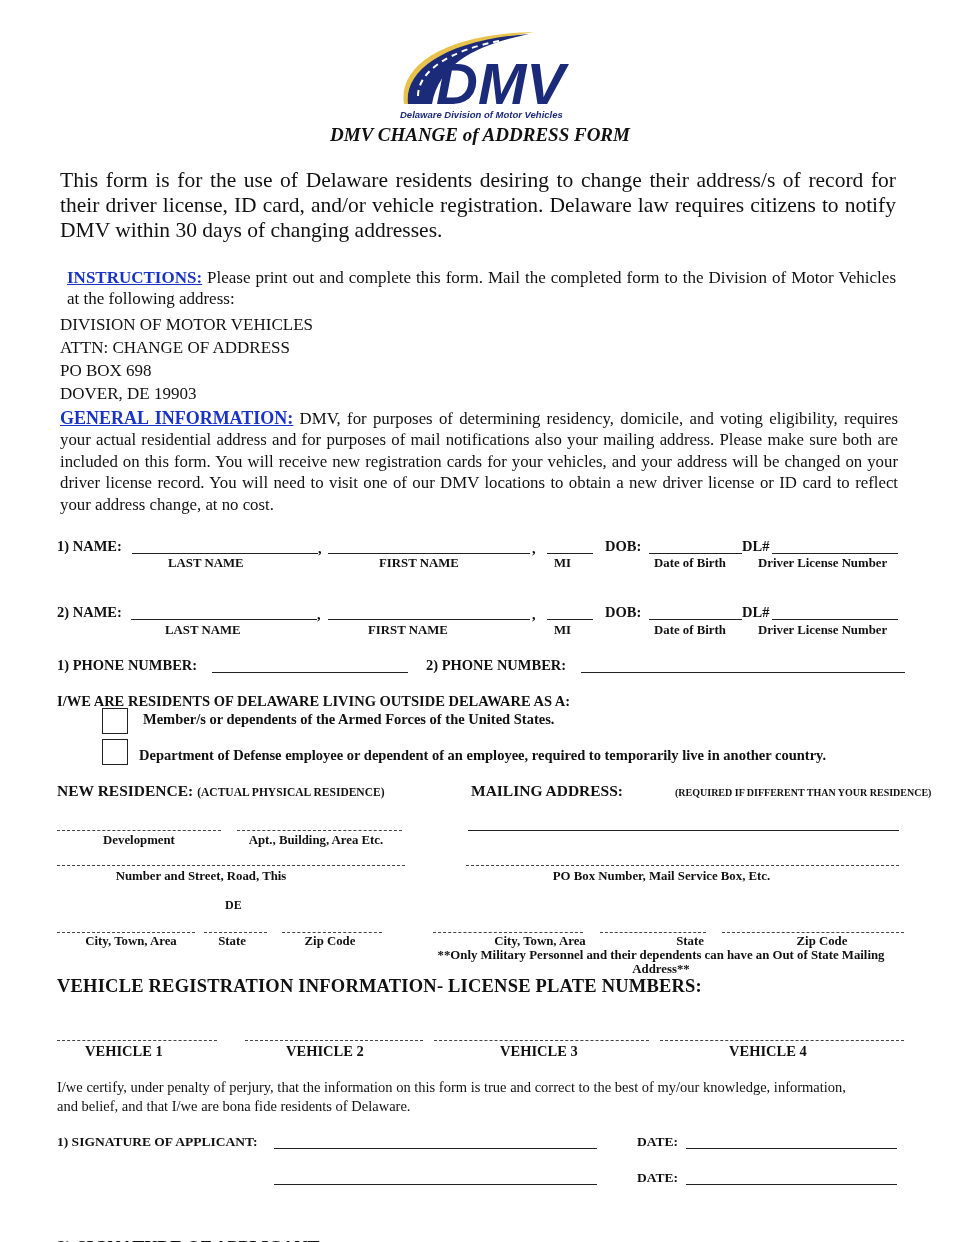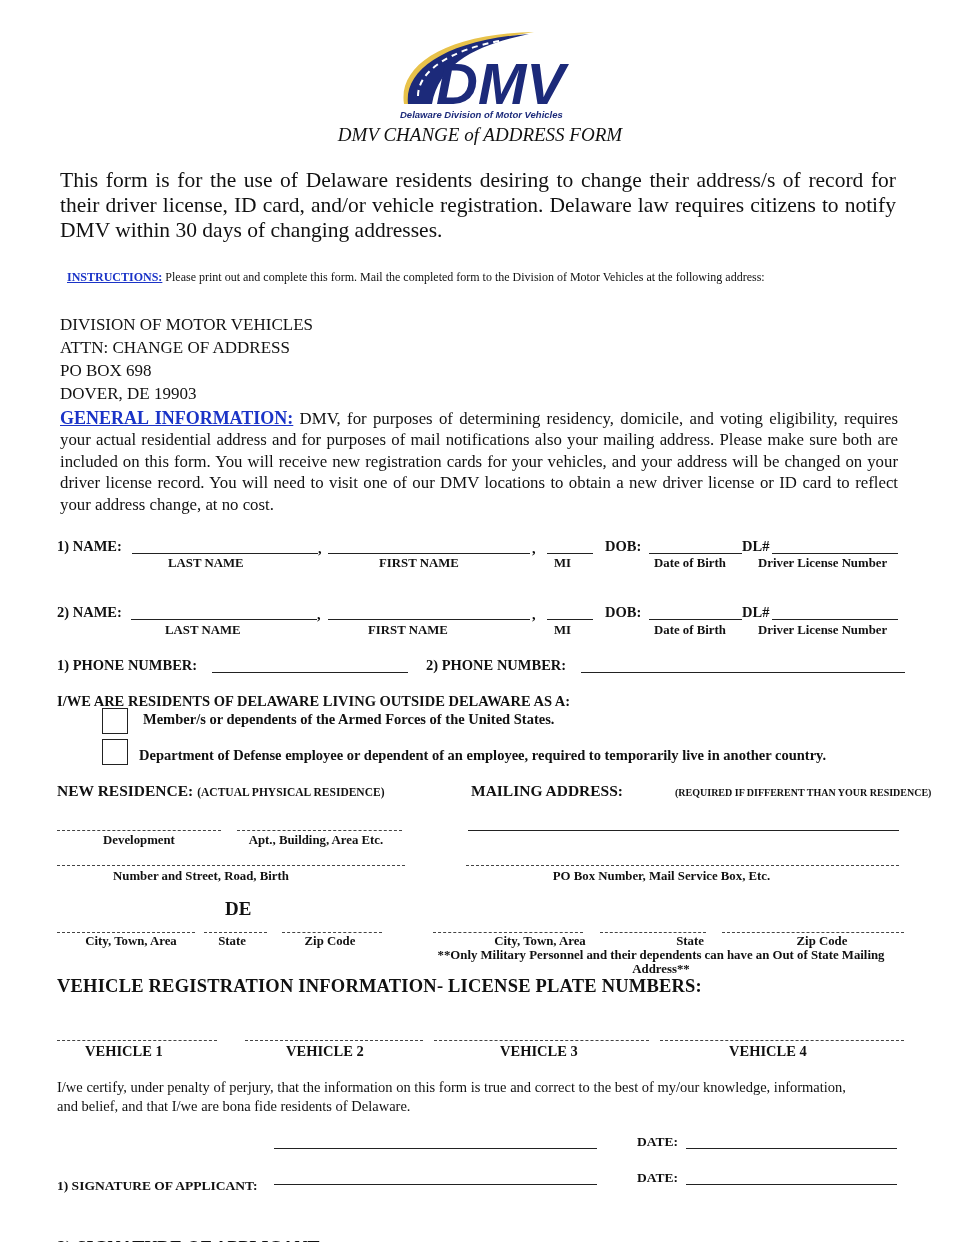"DMV CHANGE of ADDRESS FORM" .form-title { font-weight: normal -> bold }
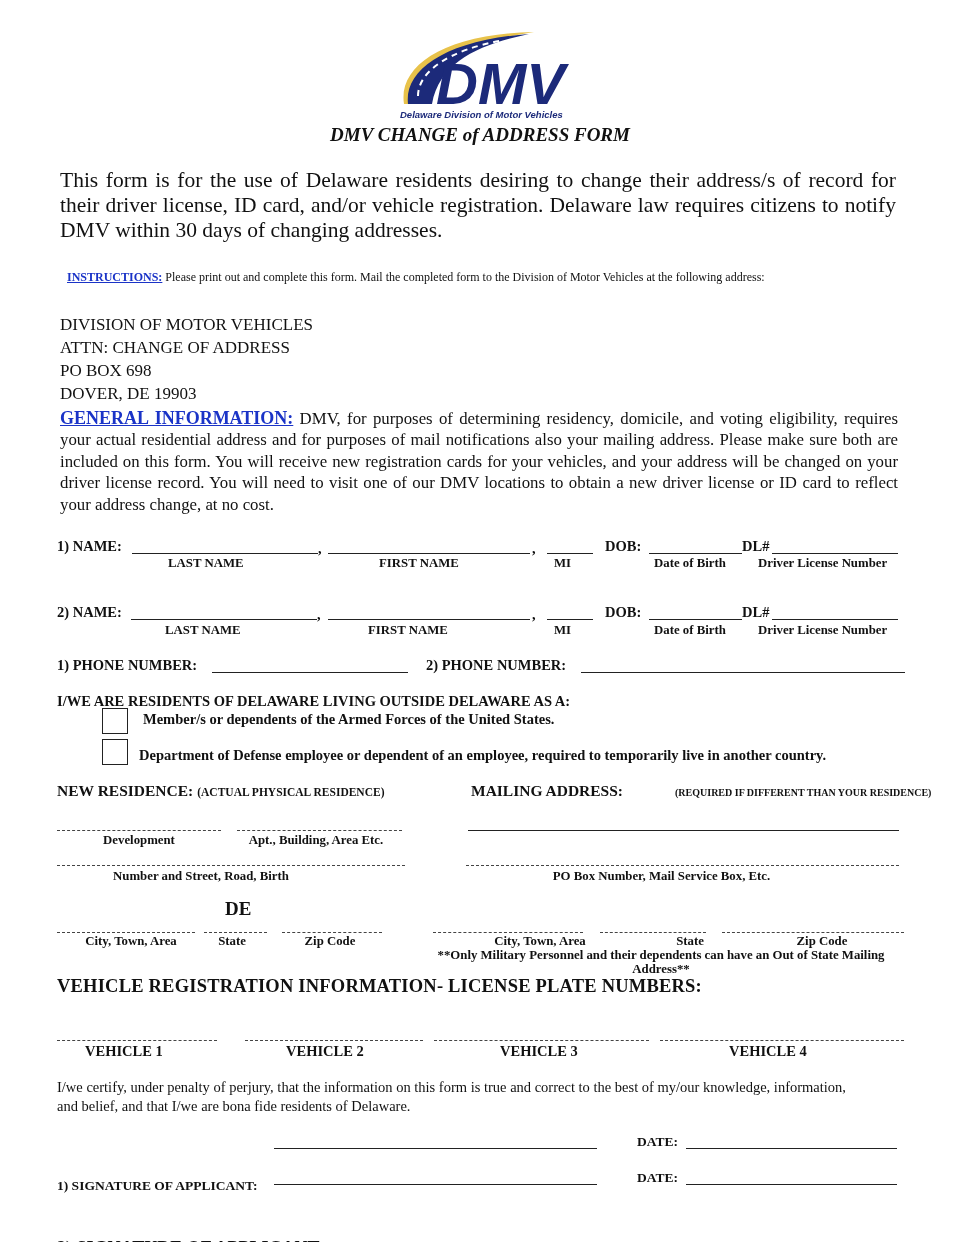"INSTRUCTIONS: Please print out and" .instr { font-size: 12px -> 17px }
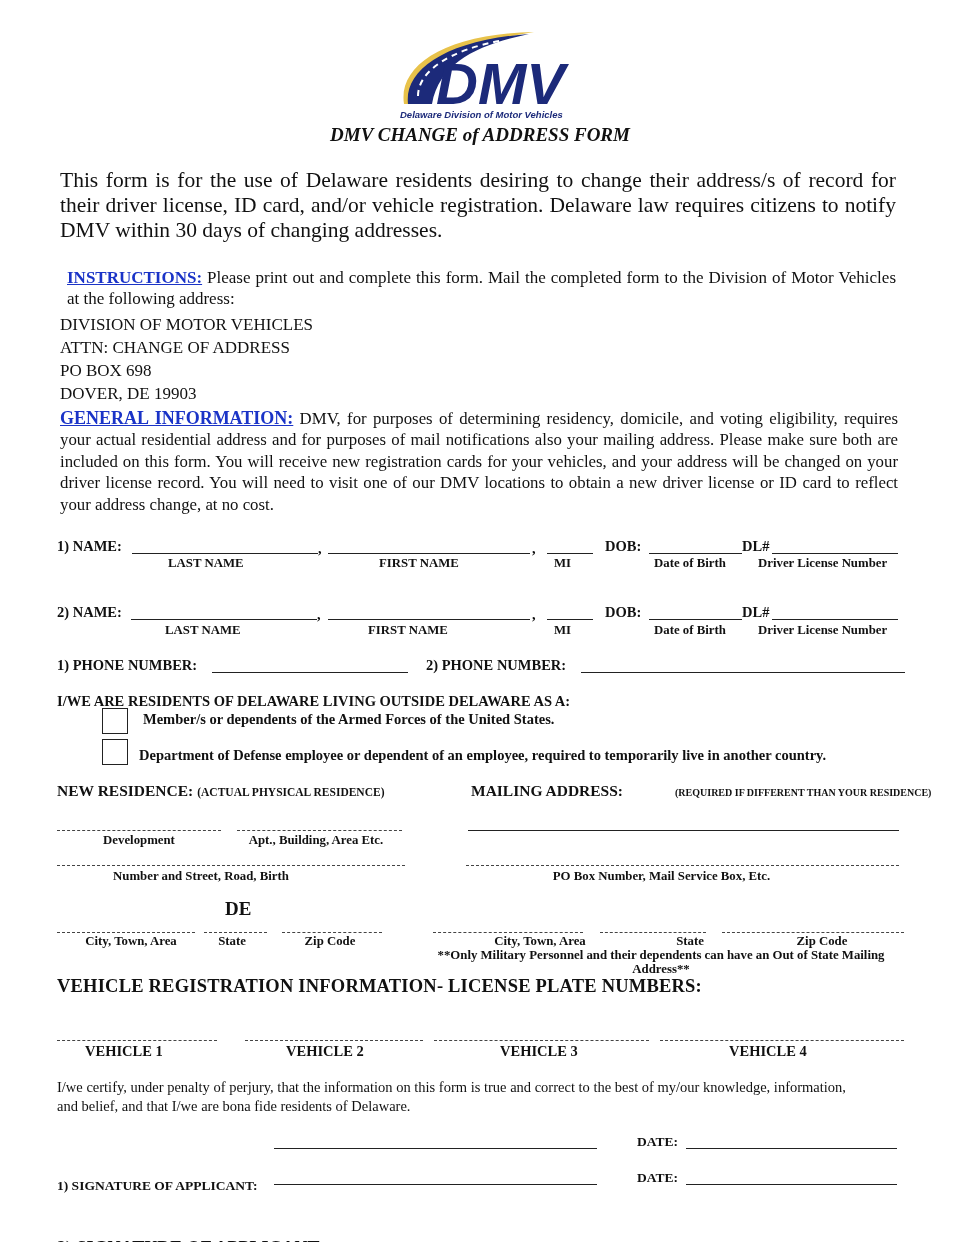"Number and Street, Road, Birth" div.abs { text: Birth -> This }
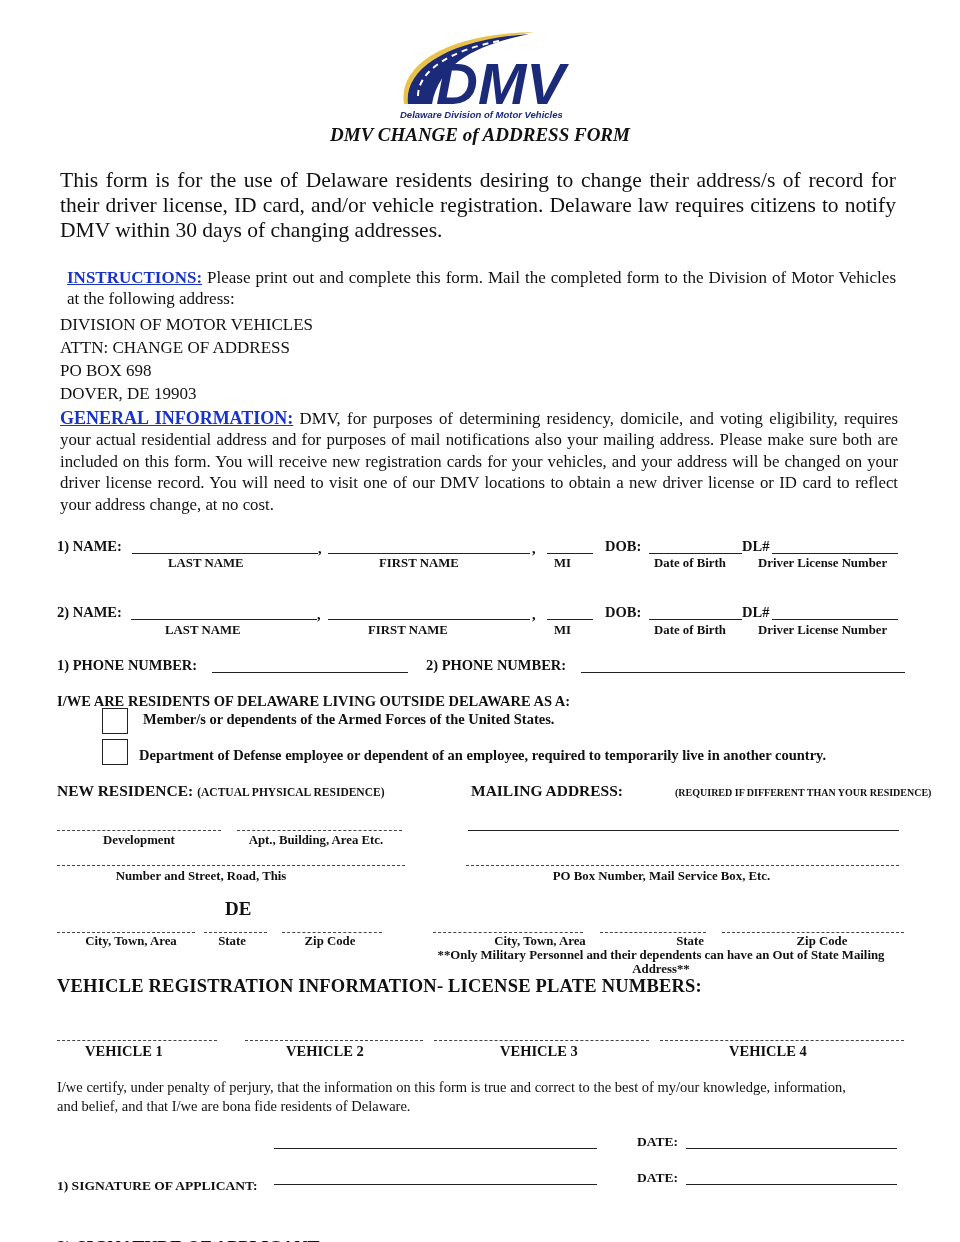"DE" div.abs { font-size: 19px -> 12px }
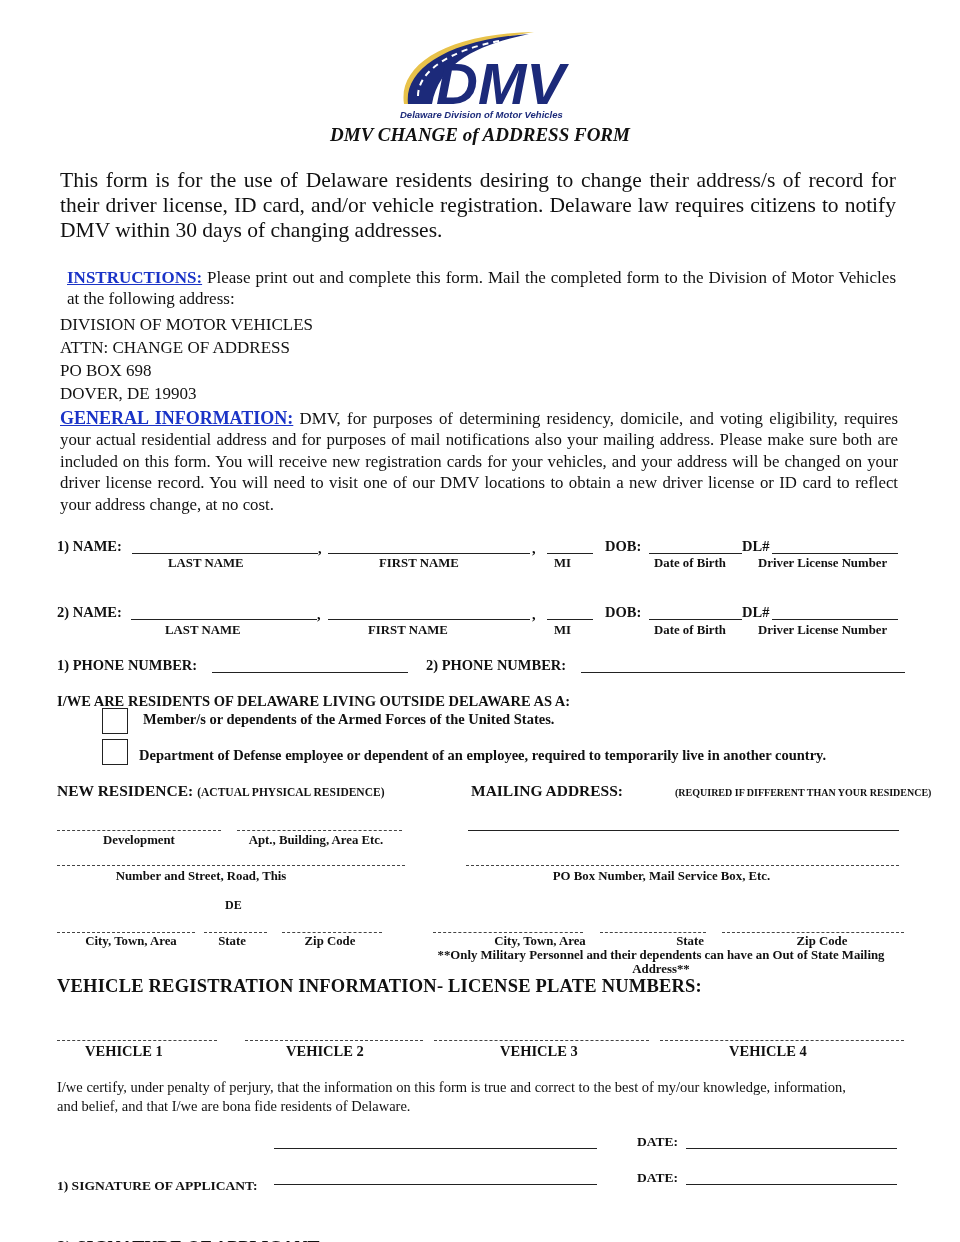"1) SIGNATURE OF APPLICANT:" div.abs { margin-top: 44px -> none }
